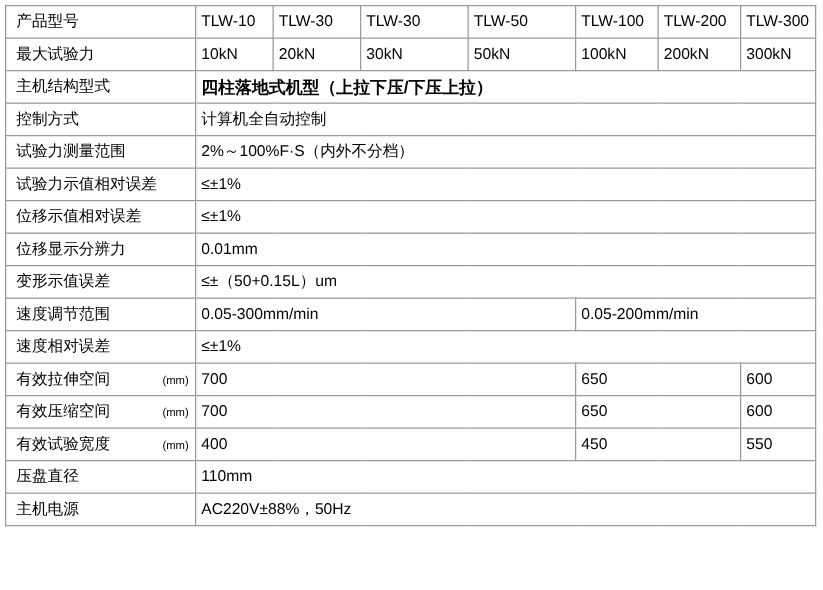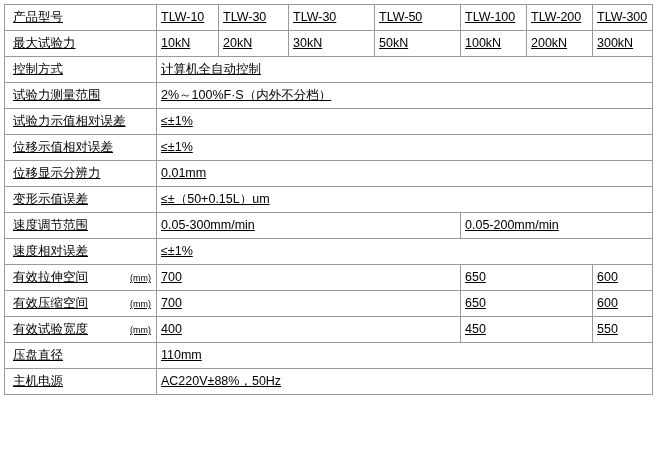"产品型号" #spec-table { text-decoration: underline -> none }
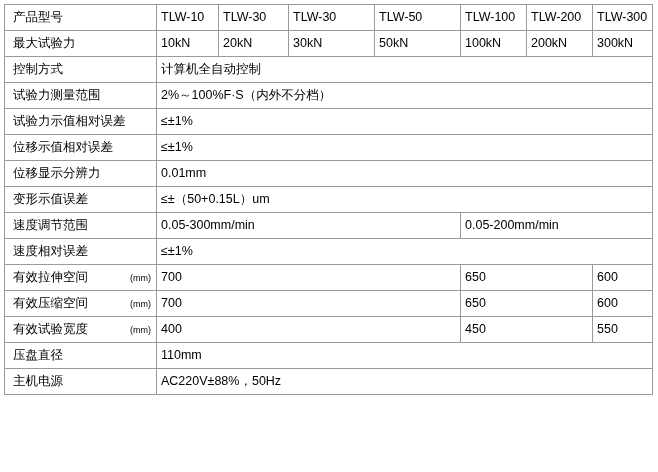"主机结构型式" tr { html: none -> <tr> <td><span>主机结构型式</span></td> <td>四柱落地式机型（上拉下压/下压上拉）</td> </tr> }
